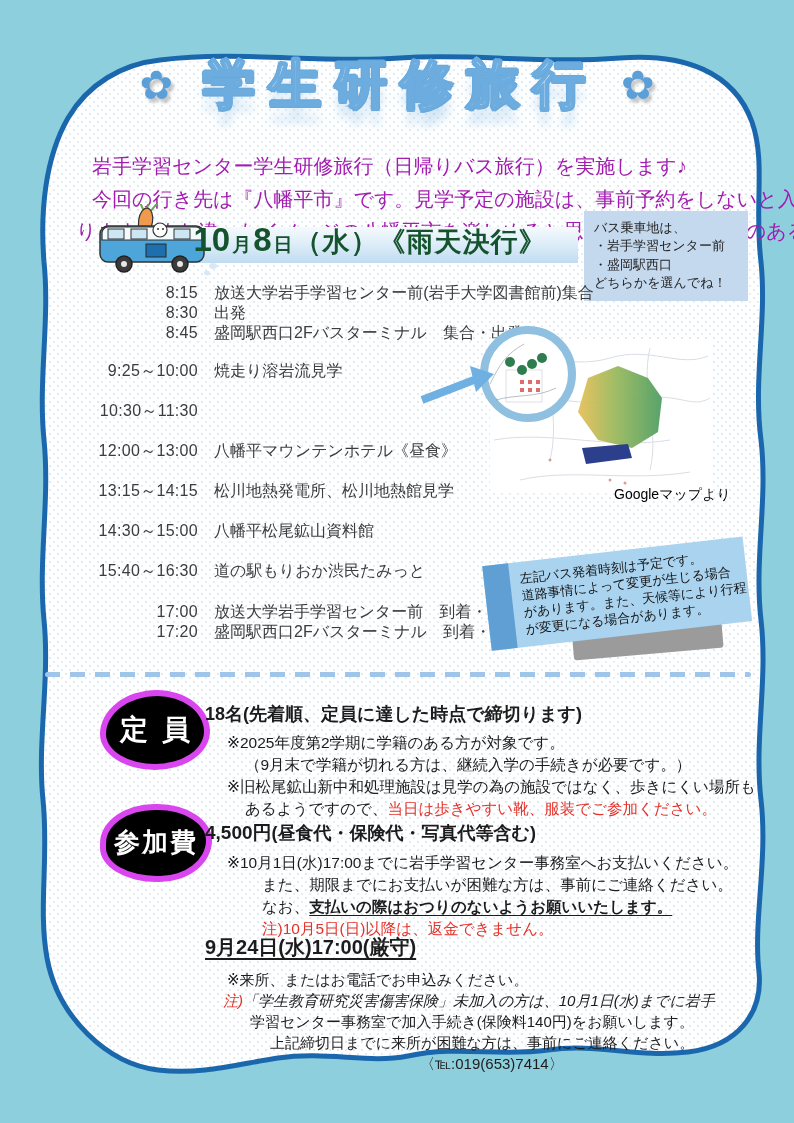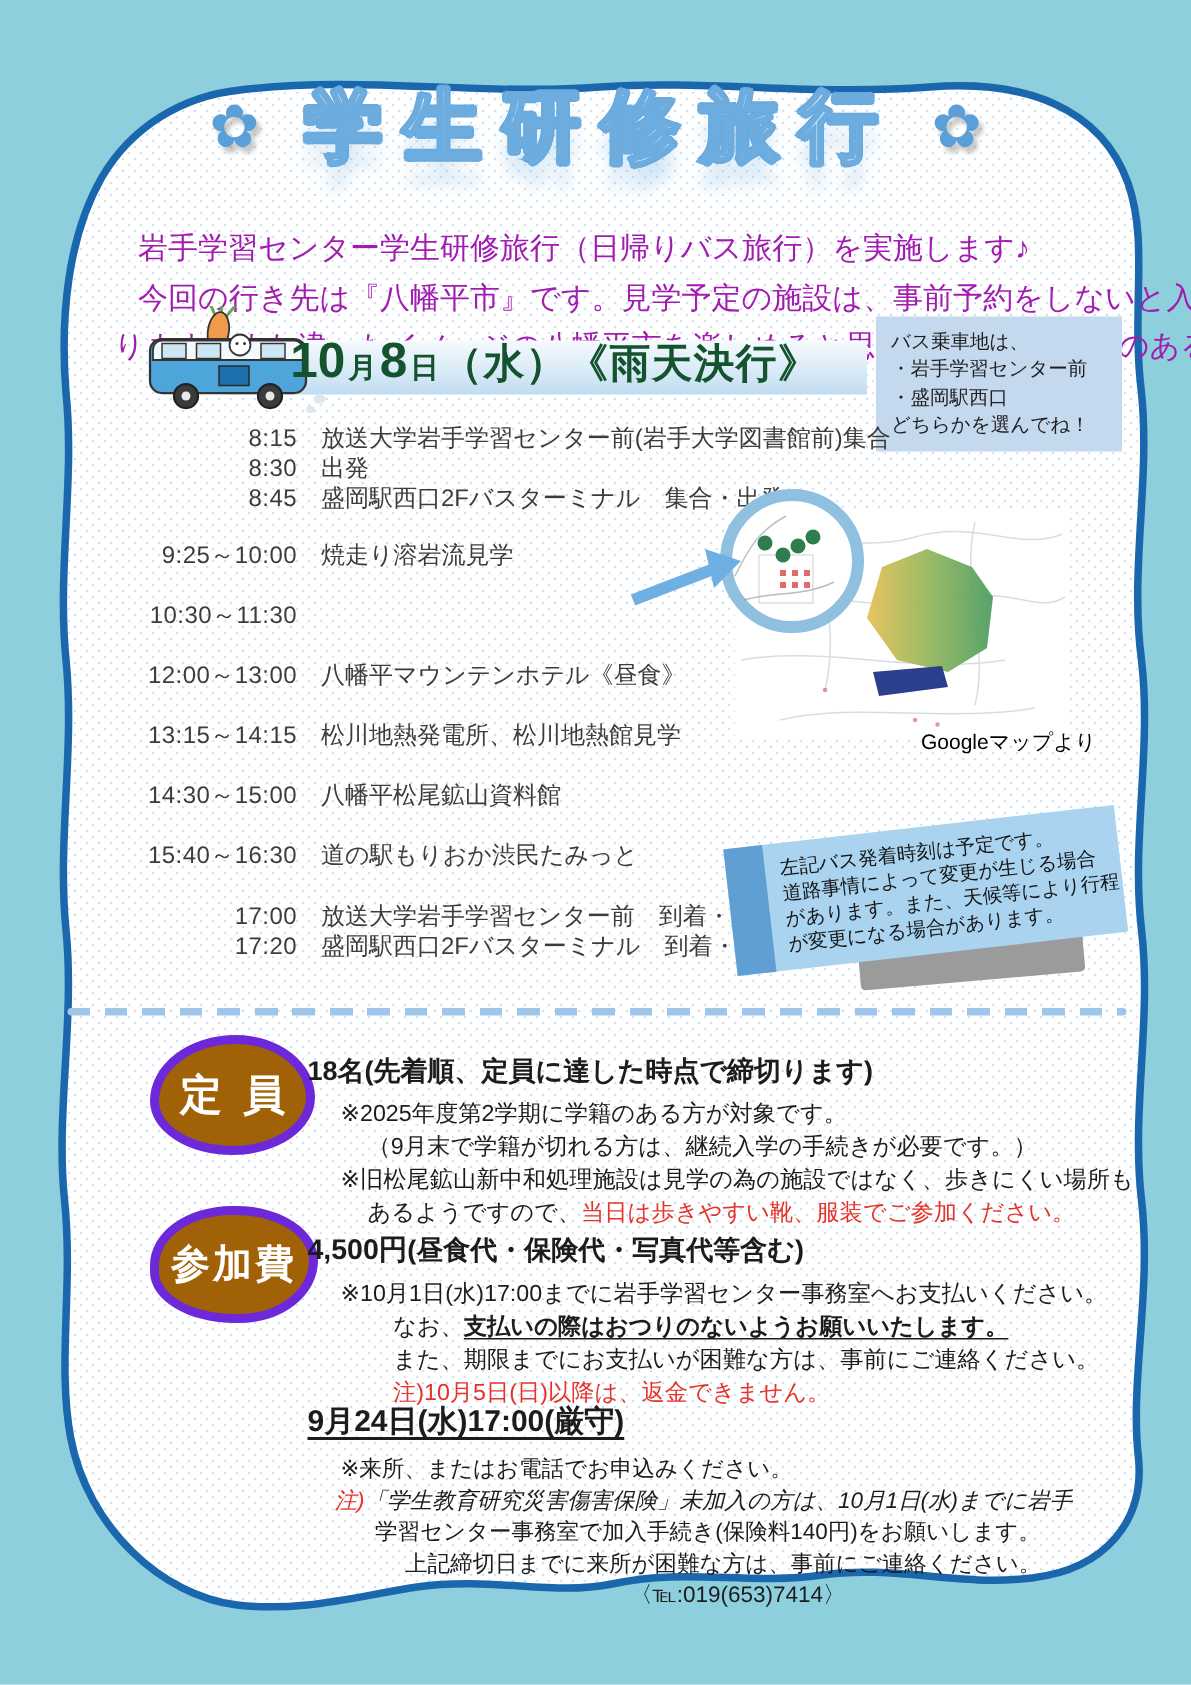"定員" .badge { background: #a16207 -> #000000; border: 6px solid #6d28d9 -> 6px solid #d946ef }
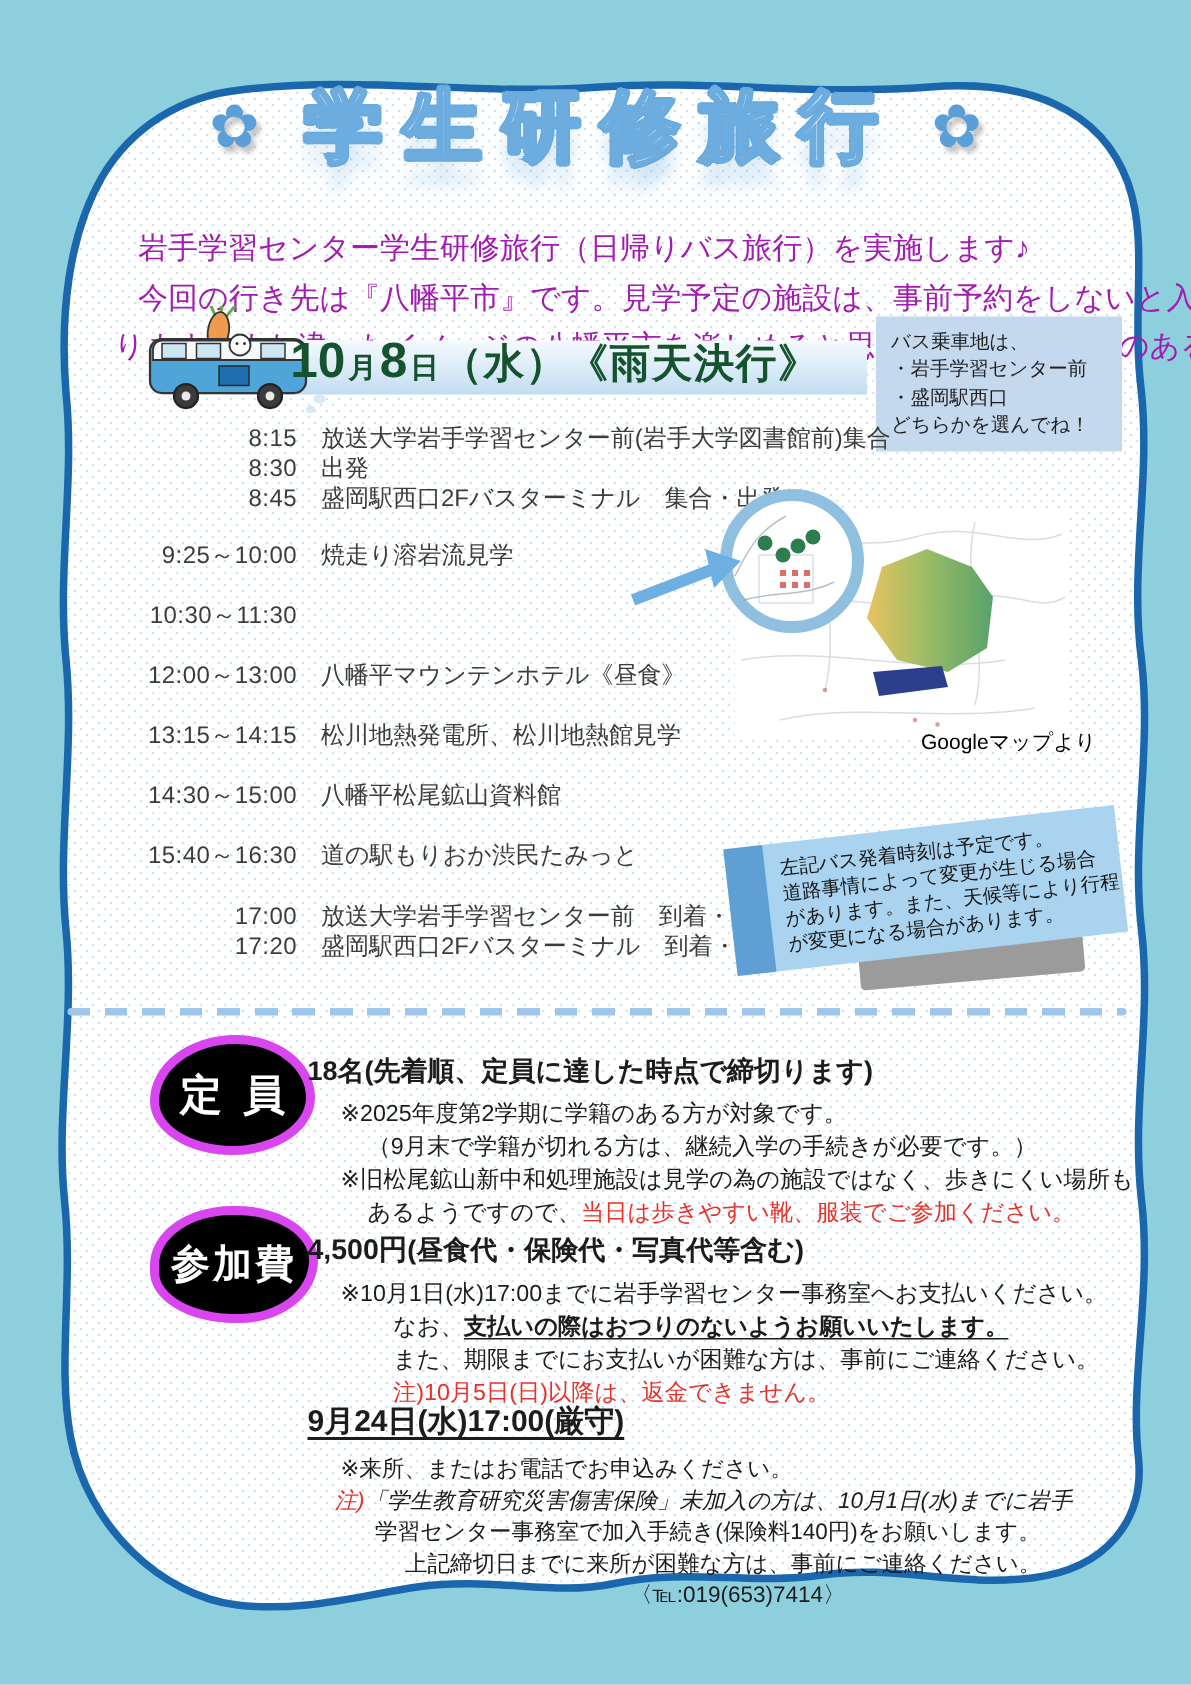"なお、支払いの際はおつりのないようお願いいたします。" div.body-l { order: before "また、期限までにお支払いが困難な方は、事前にご連絡ください。" -> after "また、期限までにお支払いが困難な方は、事前にご連絡ください。" }
